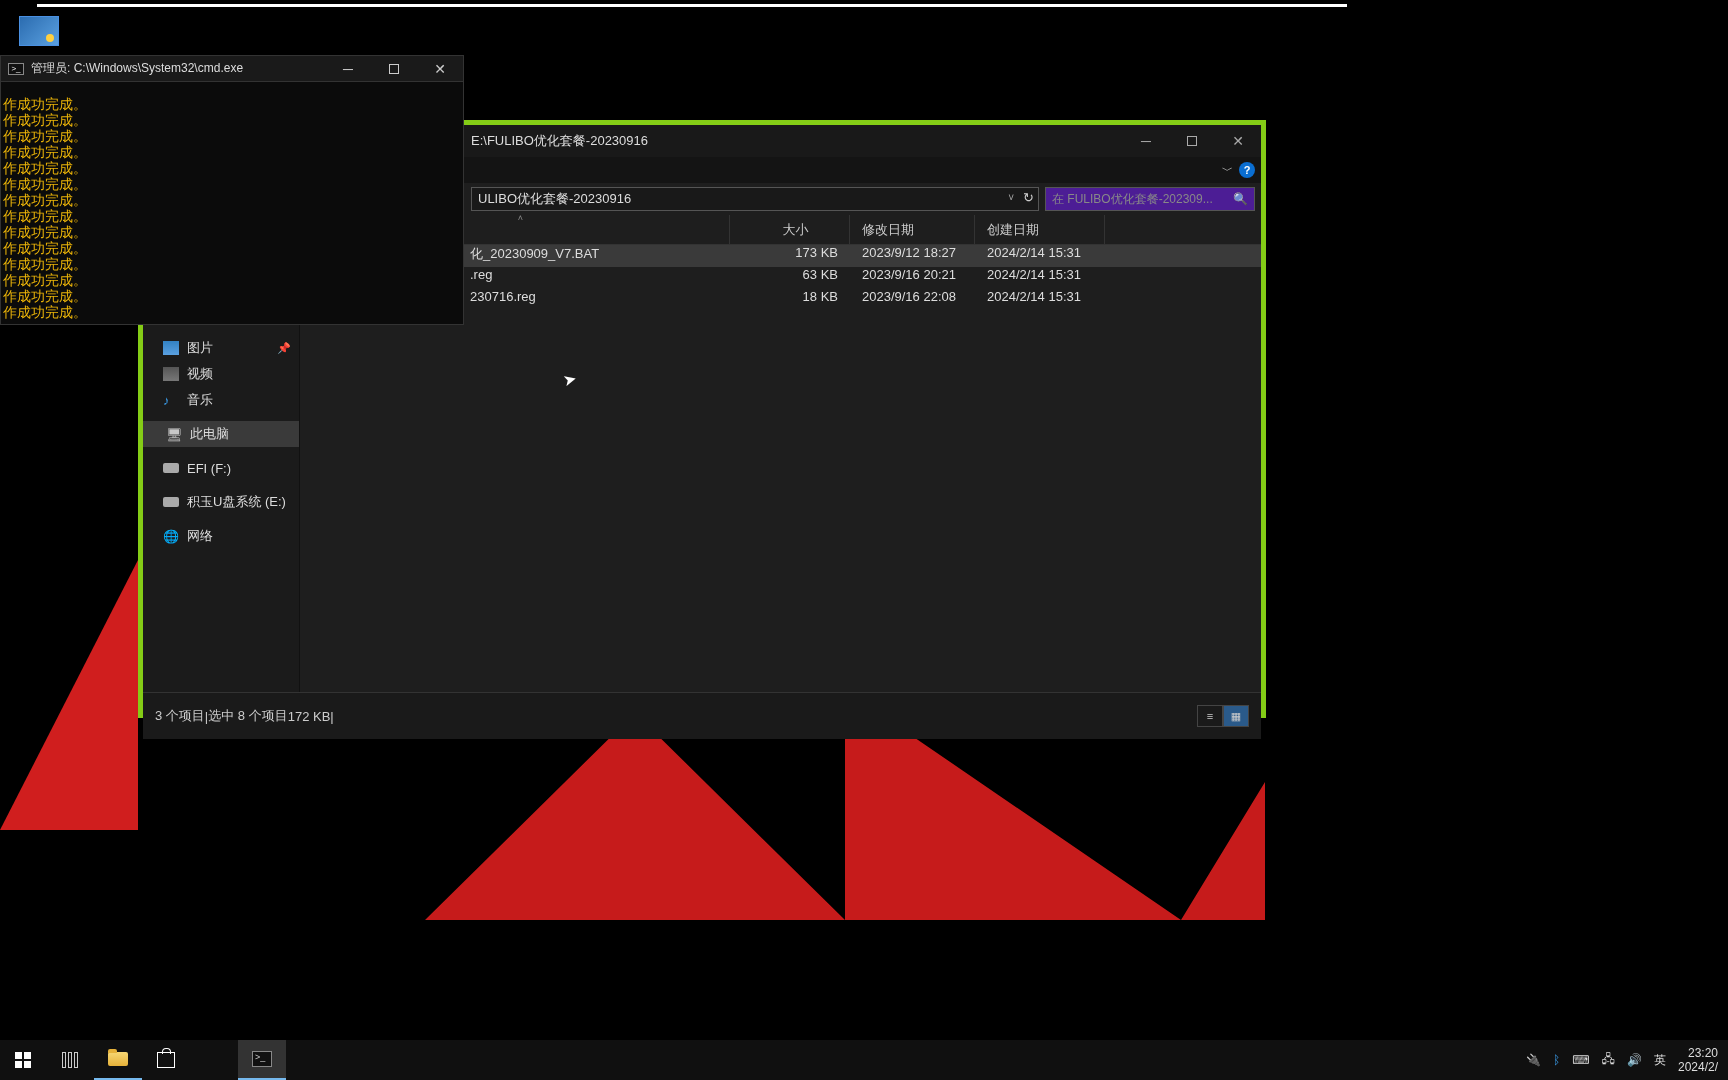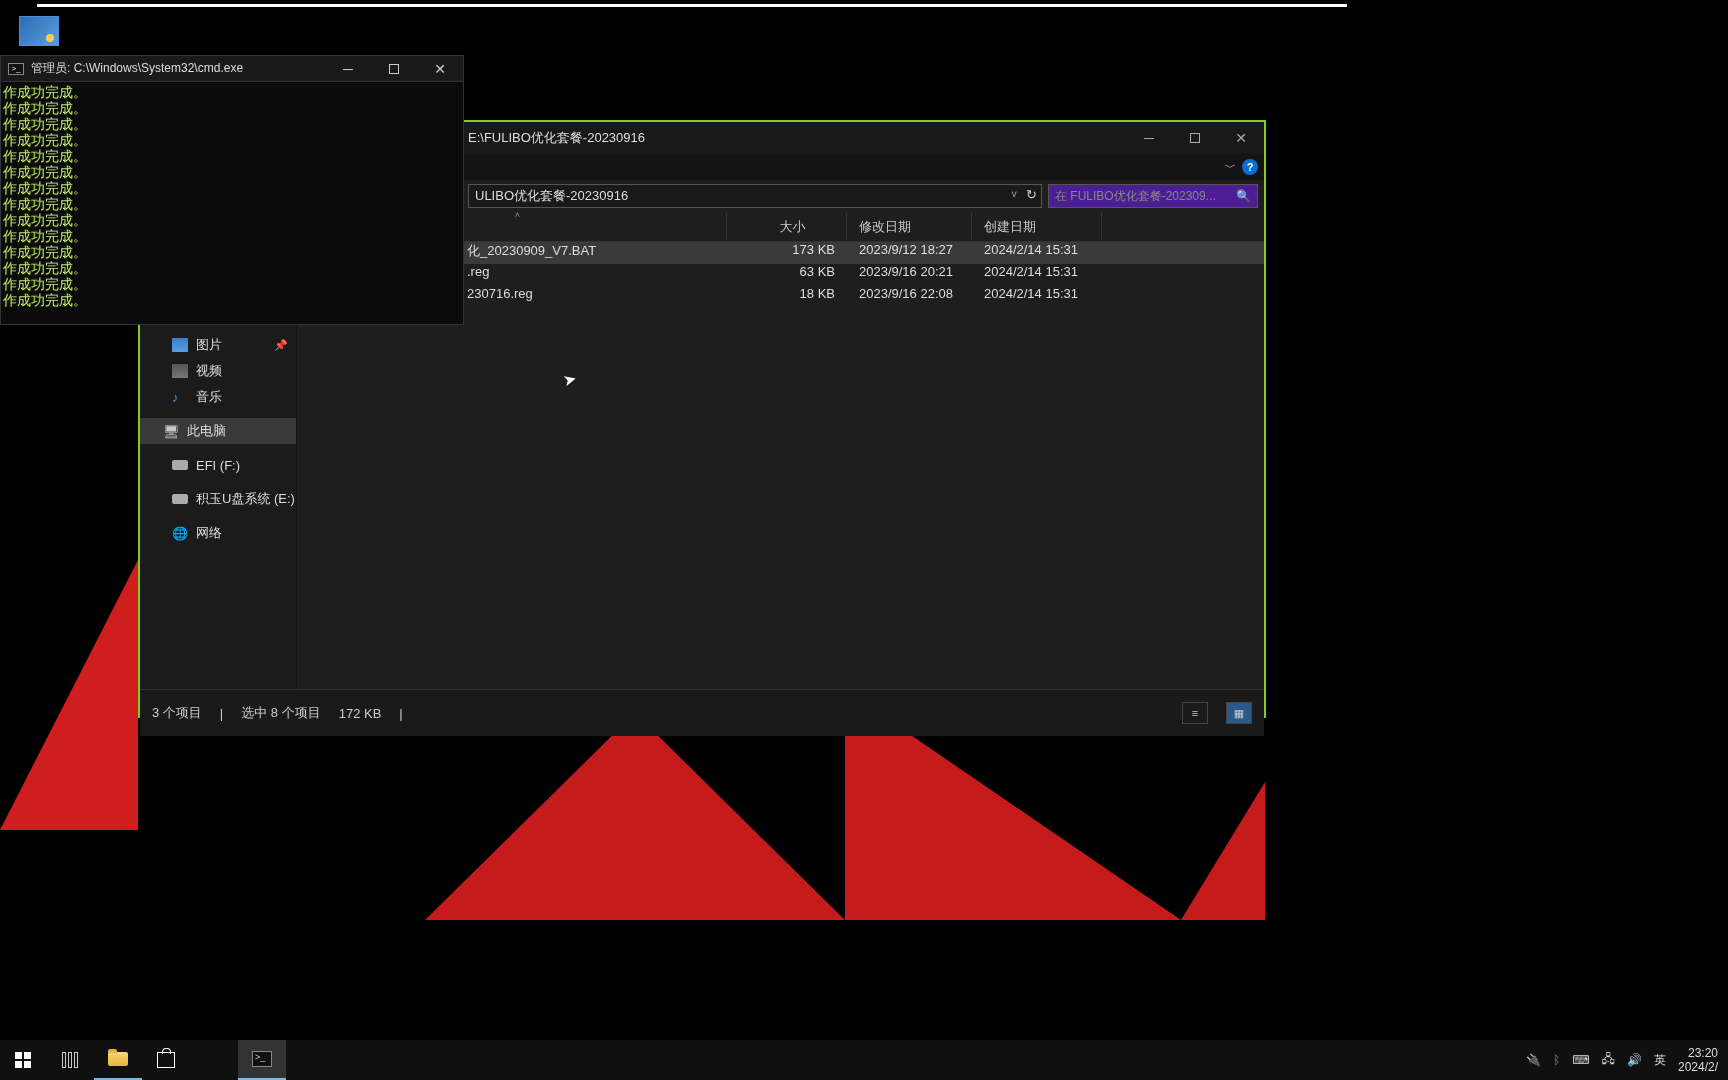"作成功完成。" .cmd-body { color: #bef264 -> #eab308; padding: 2px 2px -> 14px 2px }
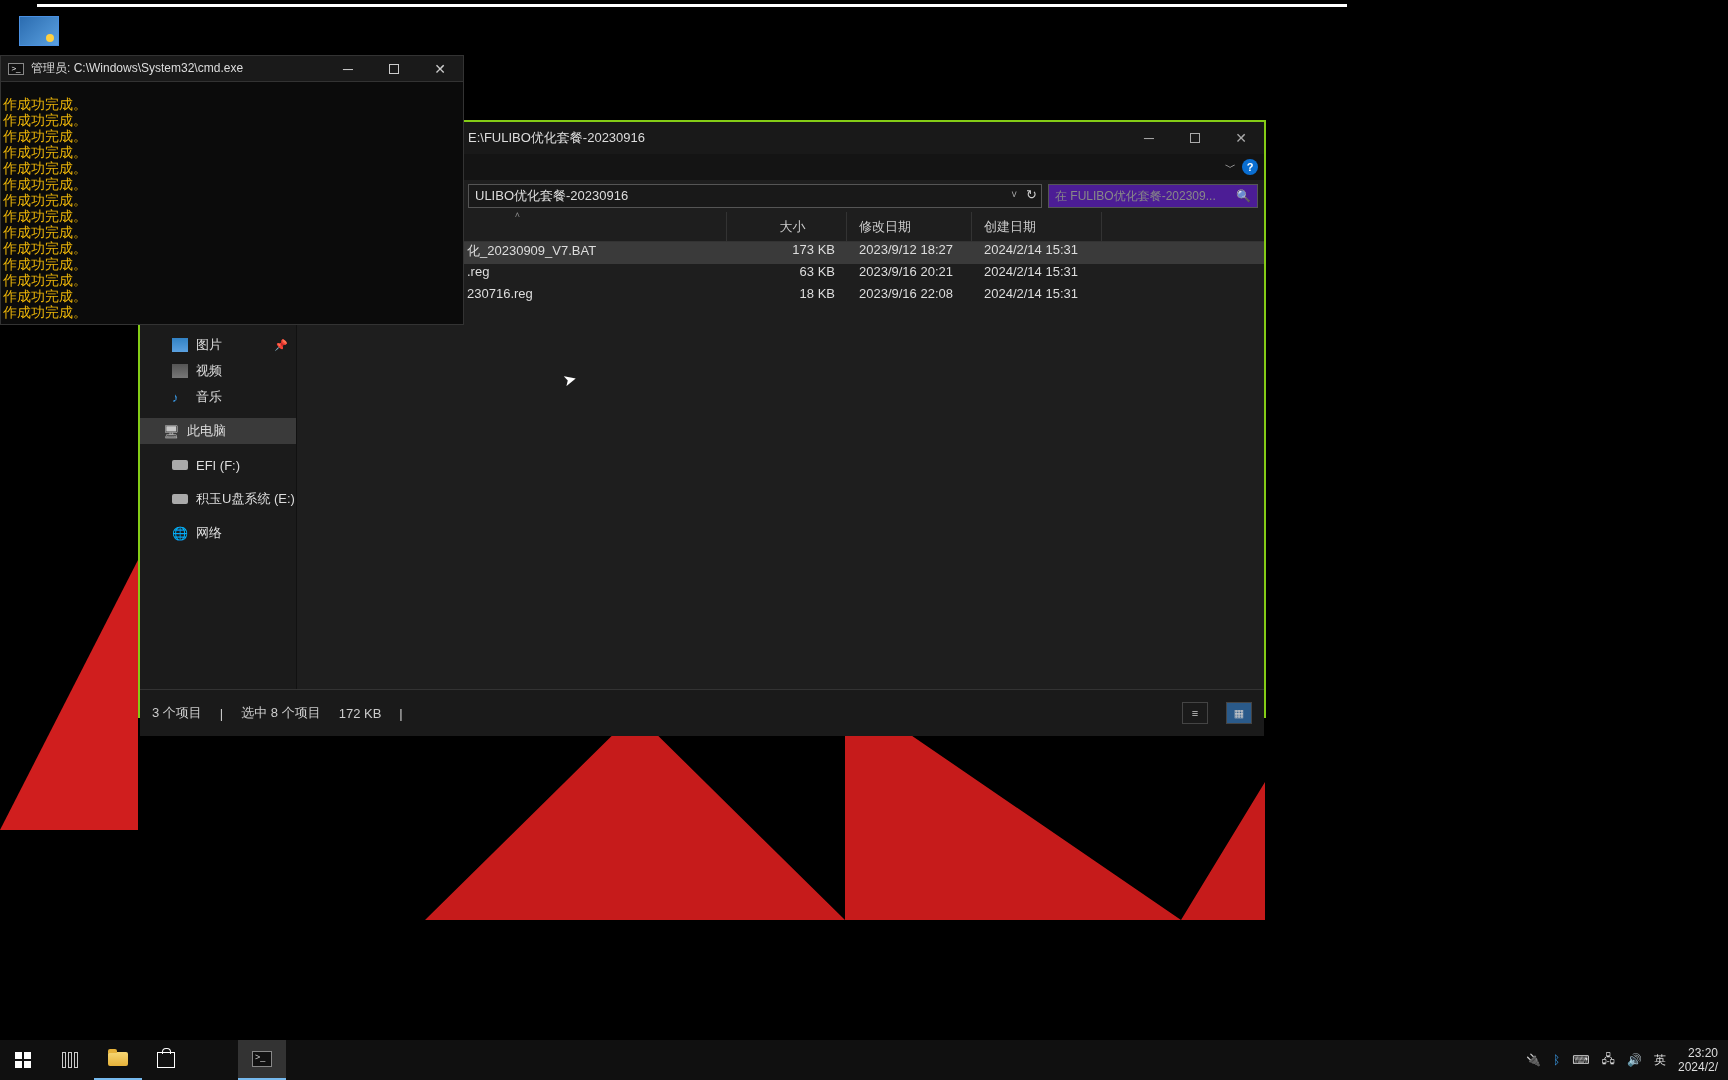"E:\FULIBO优化套餐-20230916" .explorer { border: 2px solid #84cc16 -> 5px solid #84cc16 }
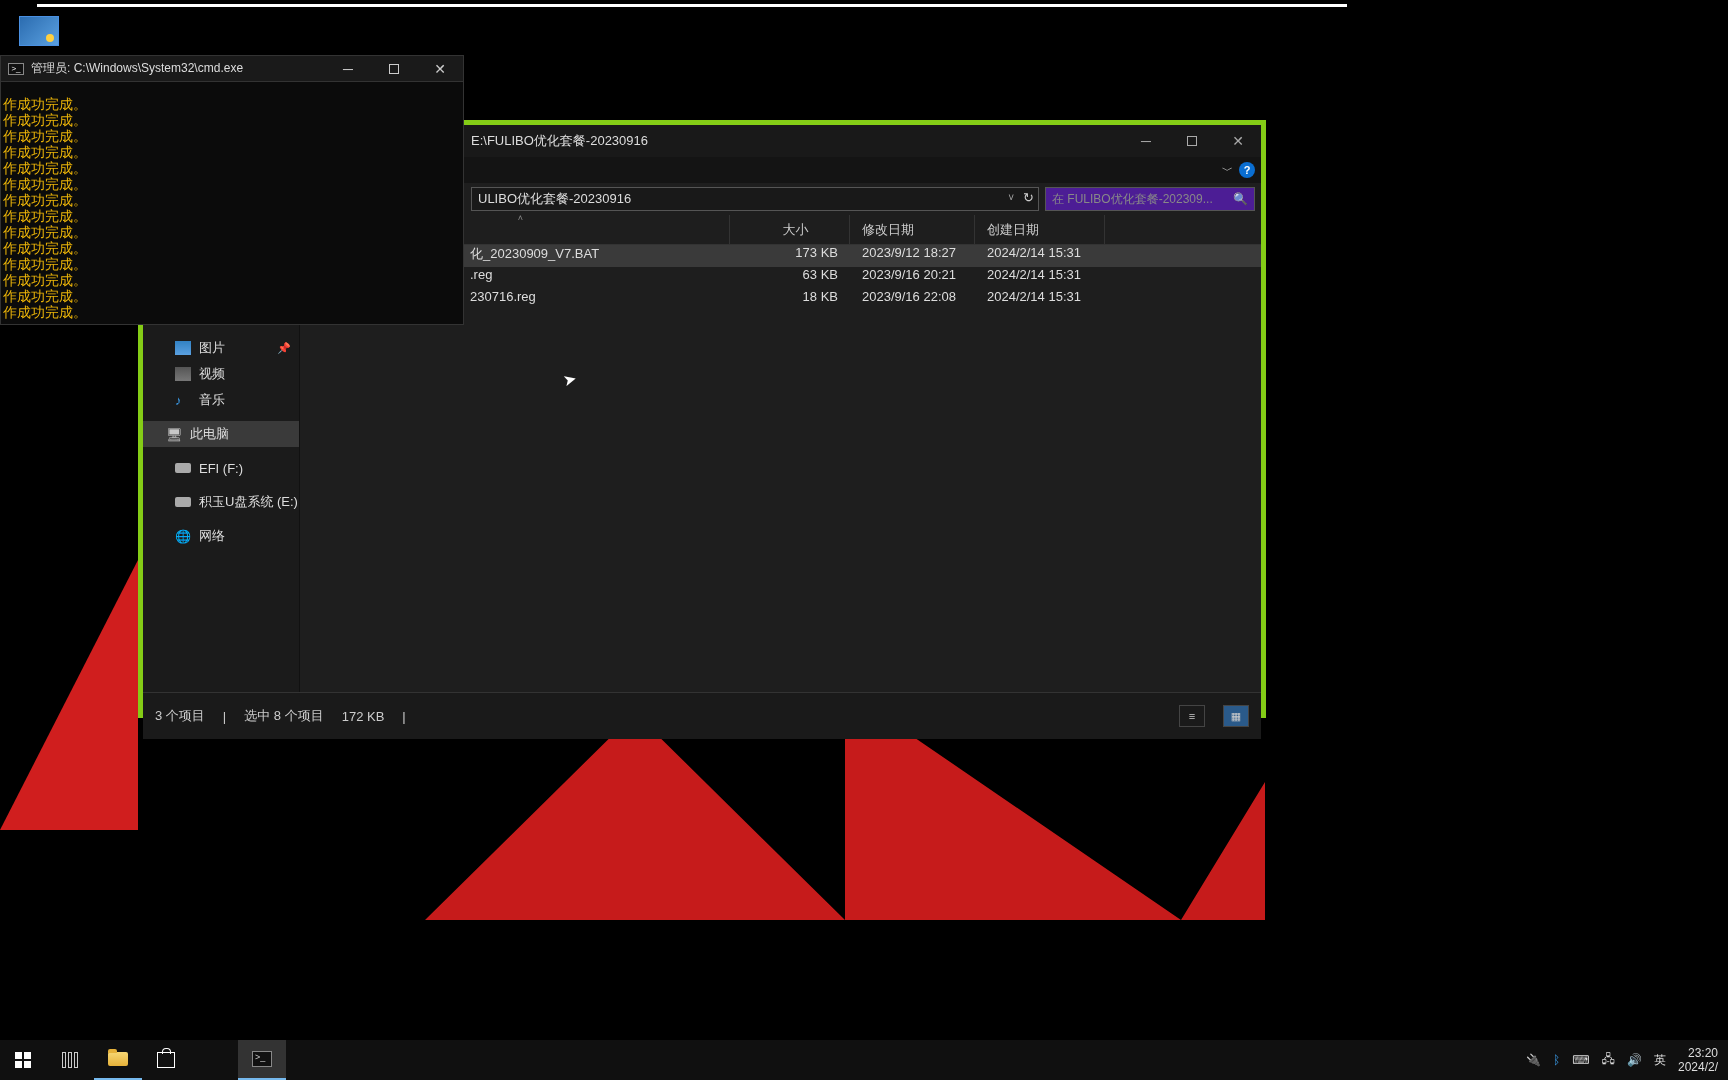"图片" .nav-item { padding-left: 32px -> 20px }
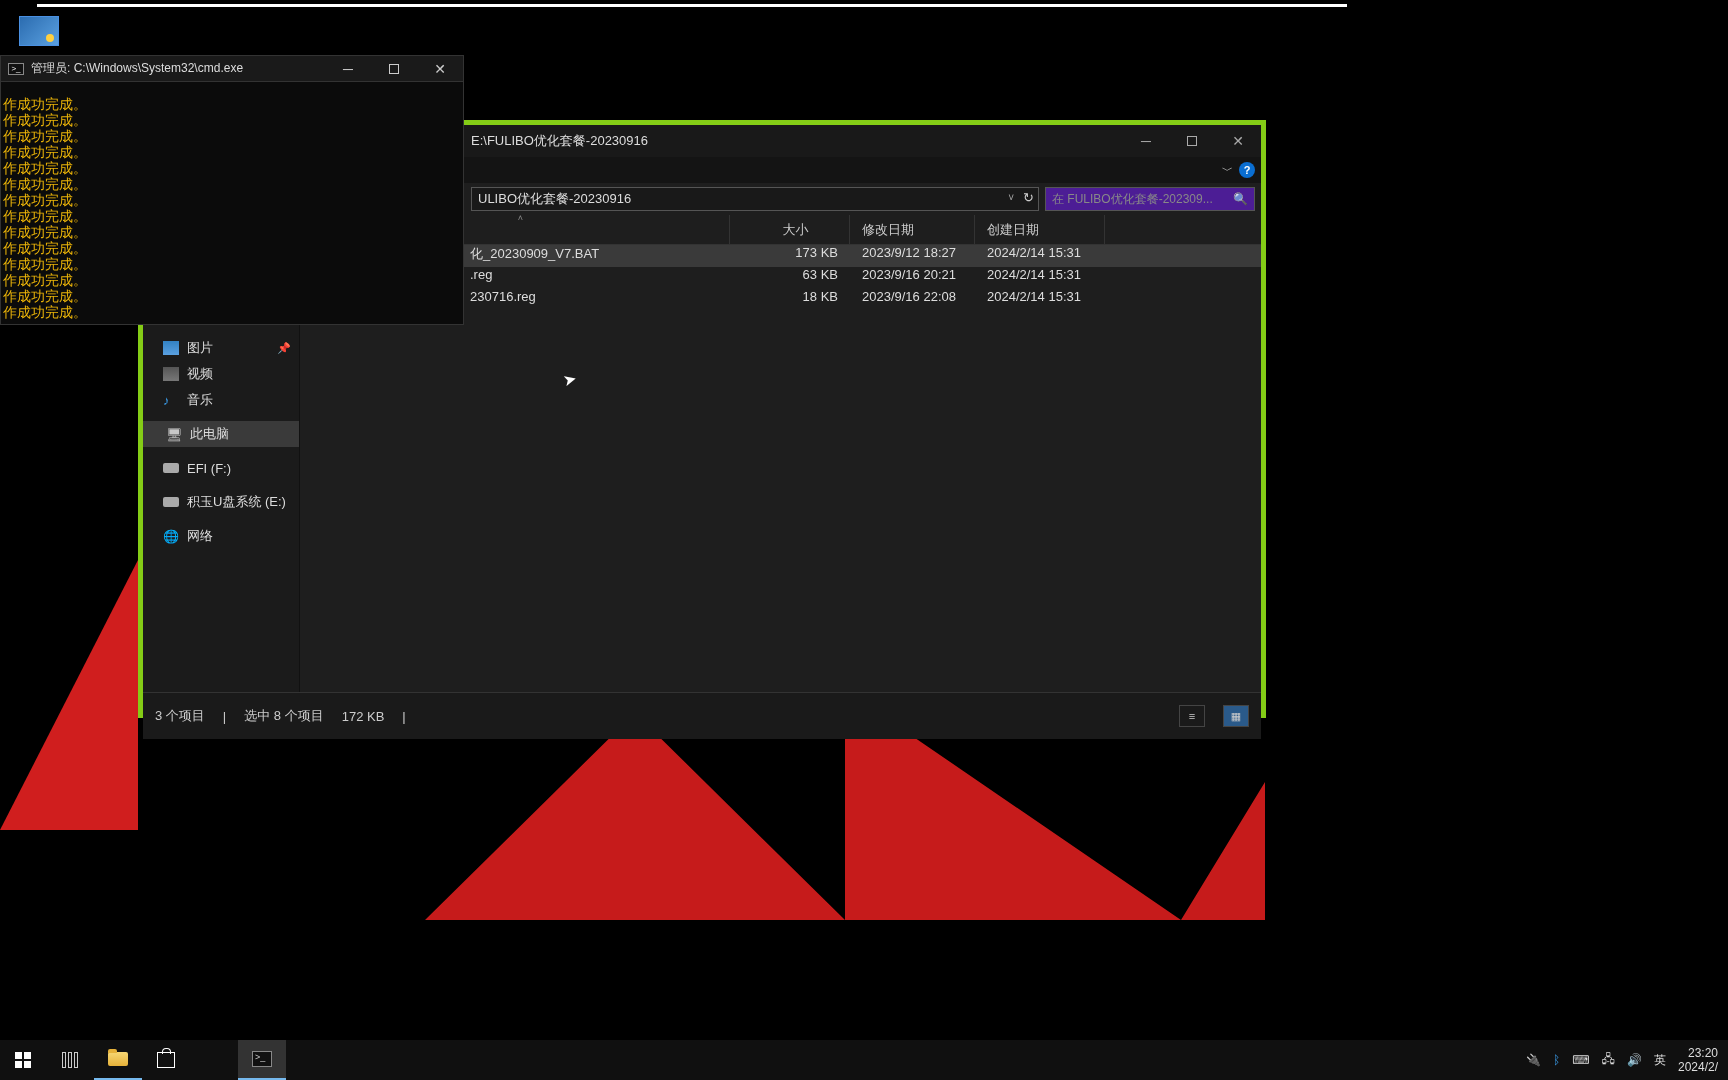"3 个项目" .status-bar { gap: 18px -> 0 }
